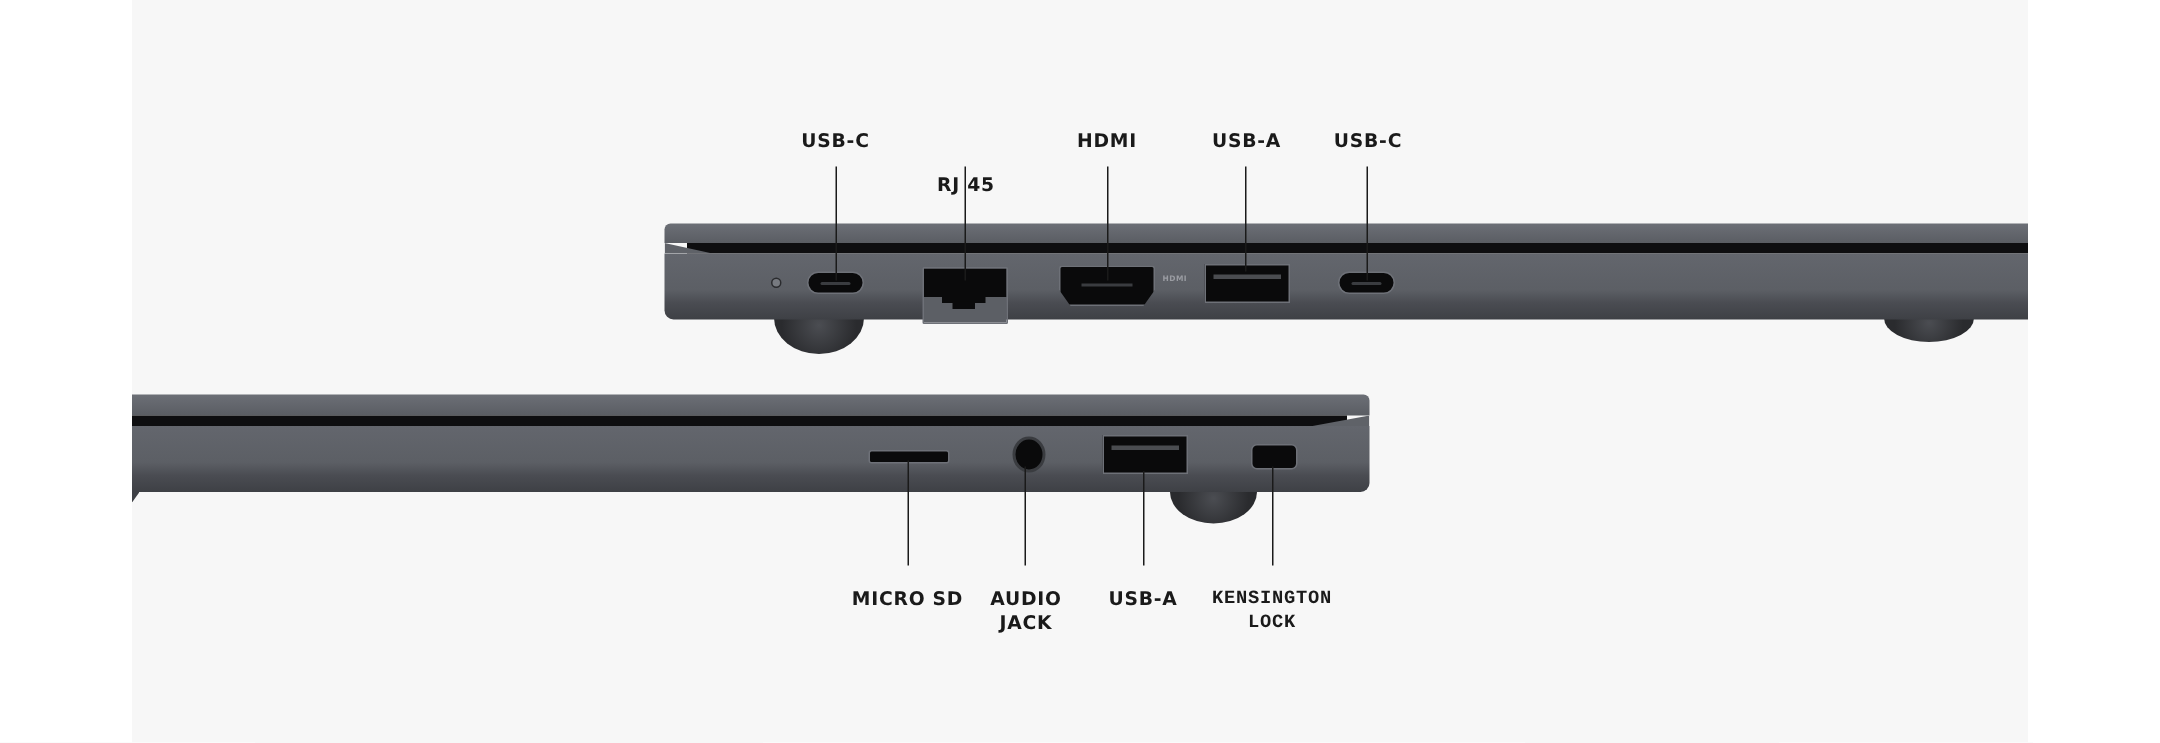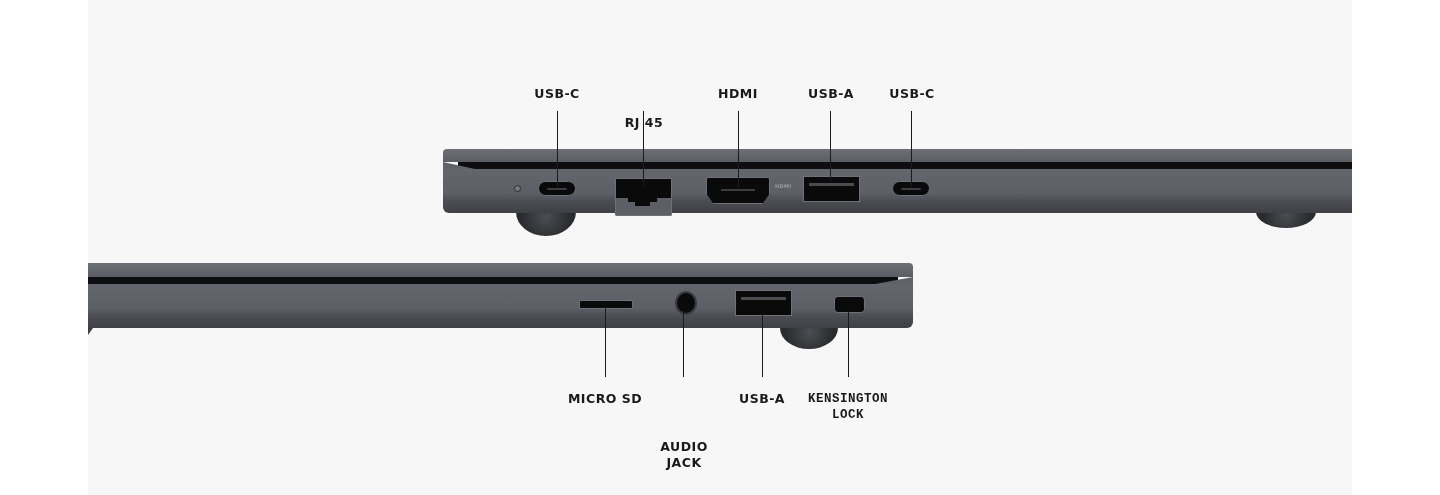"AUDIO" div.label { margin-top: 48px -> none }
